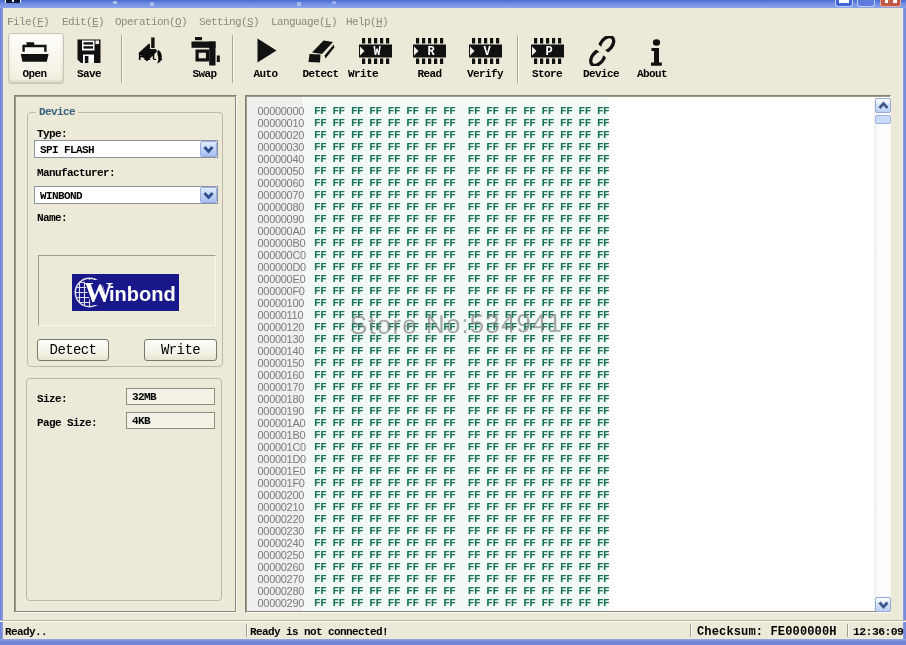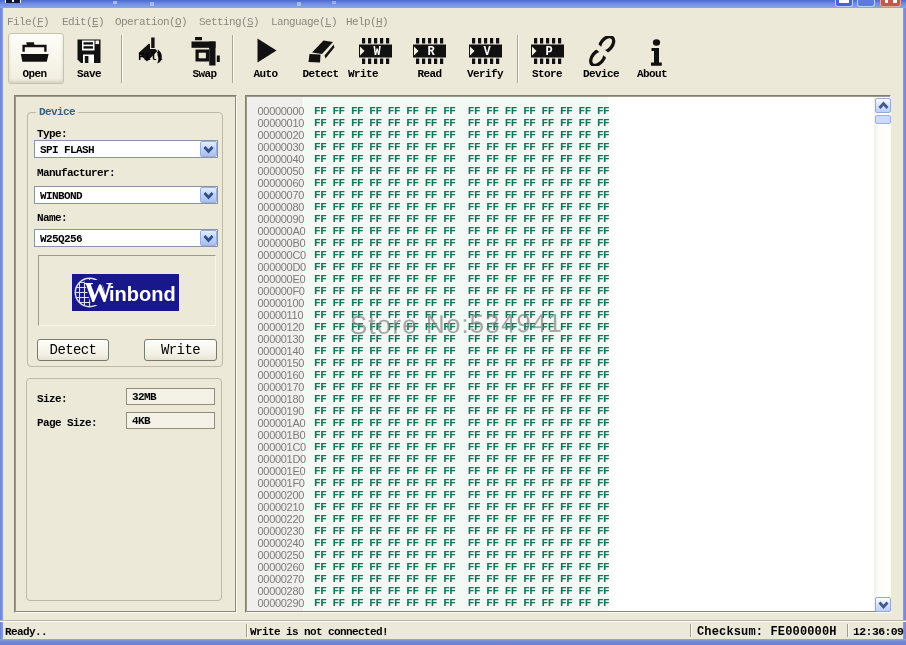"W25Q256" div { html: <div> <span>W25Q256</span> <div> <svg> <path></path> </svg> </div> </div> -> none }
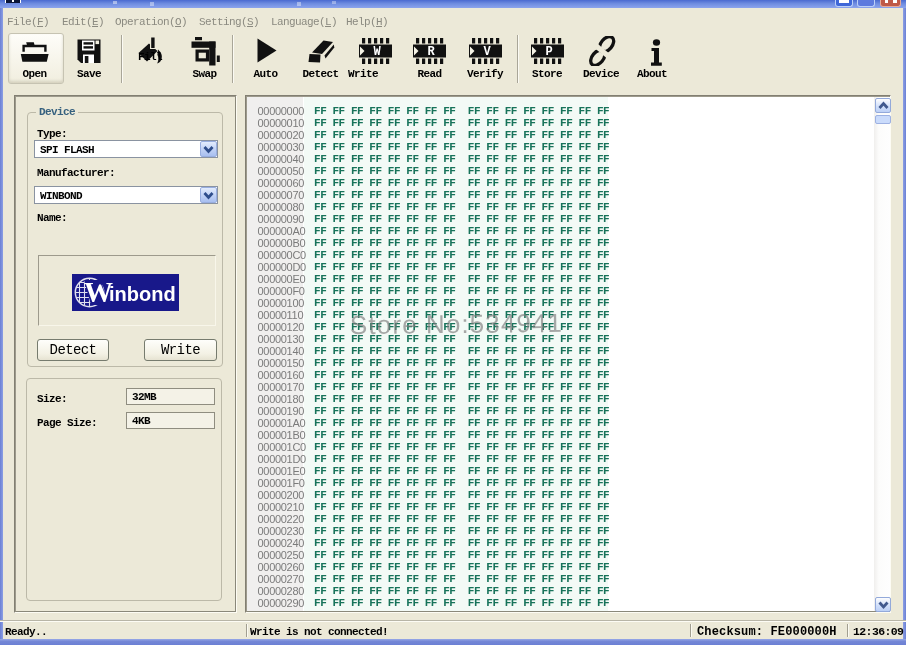"Write is not connected!" span.ui { text: Write -> Ready }
